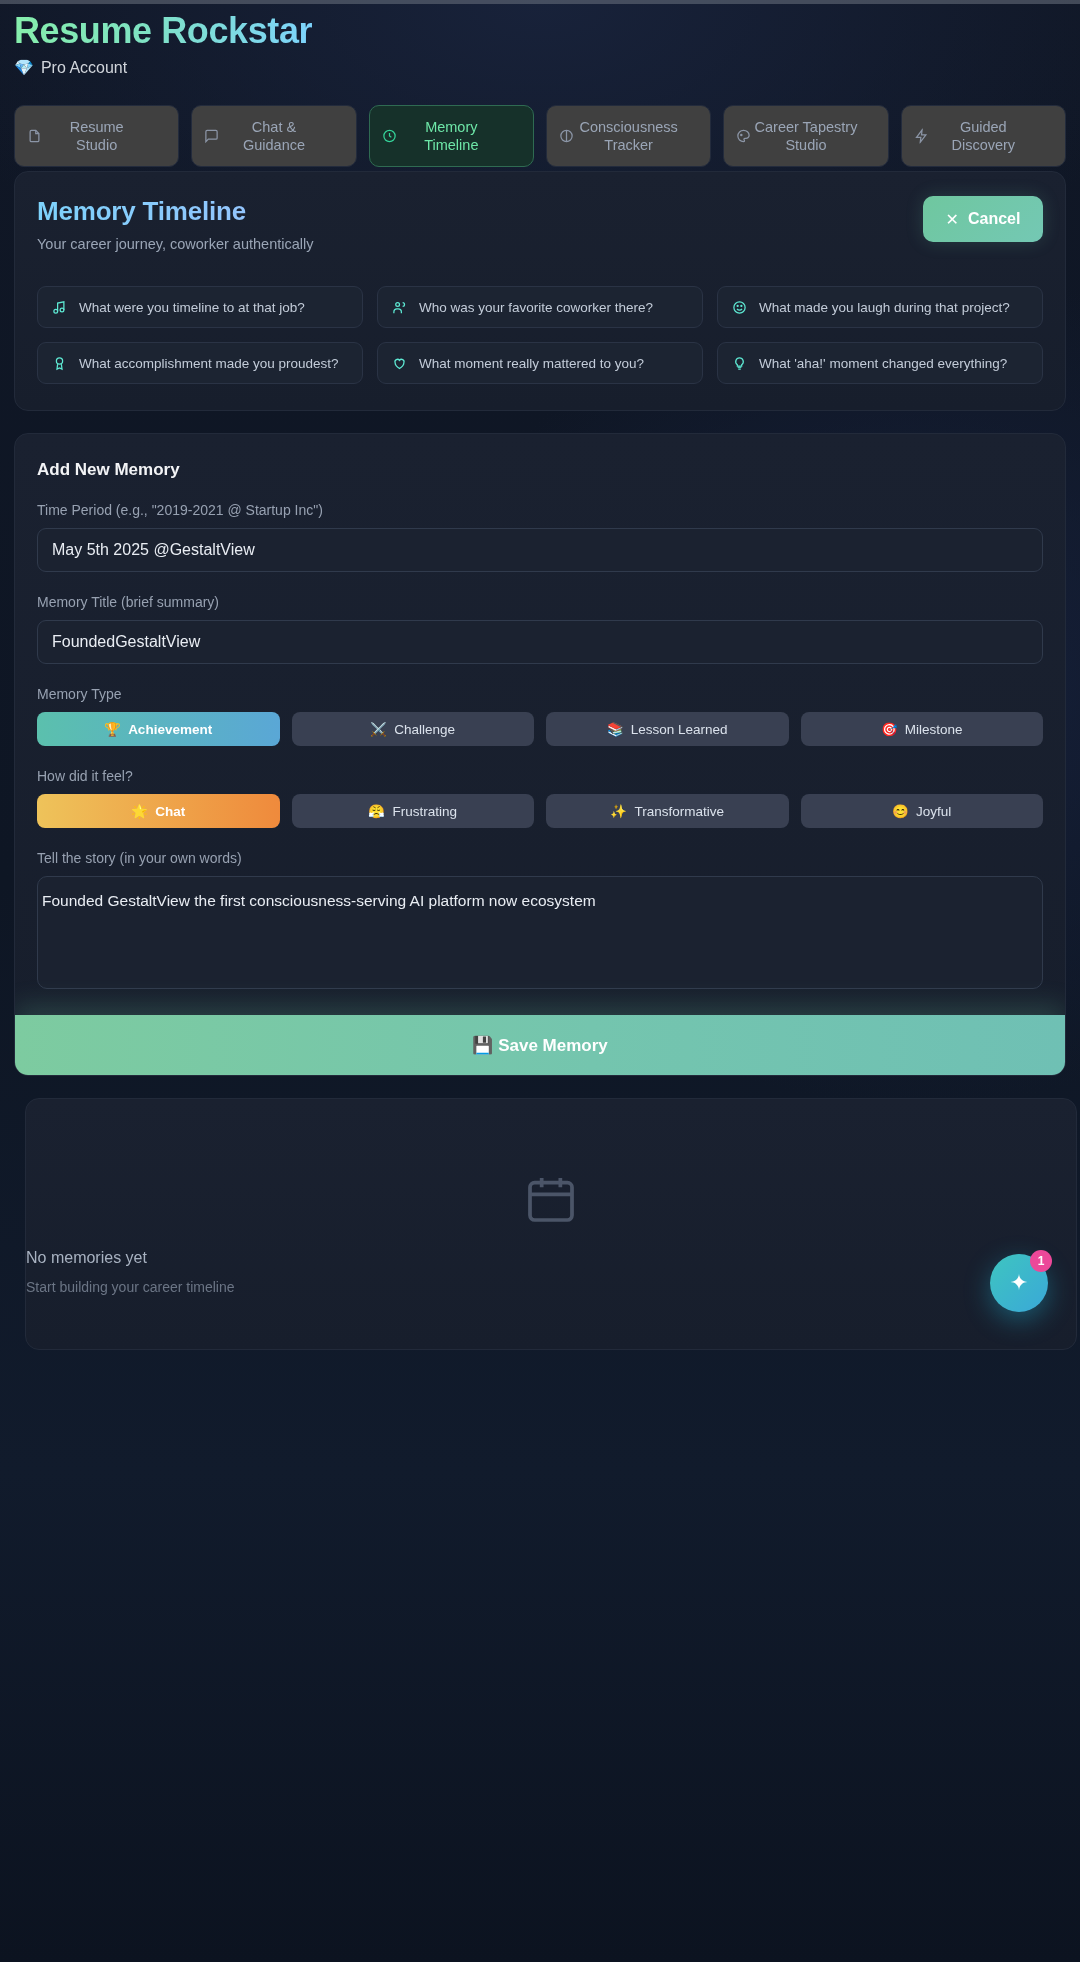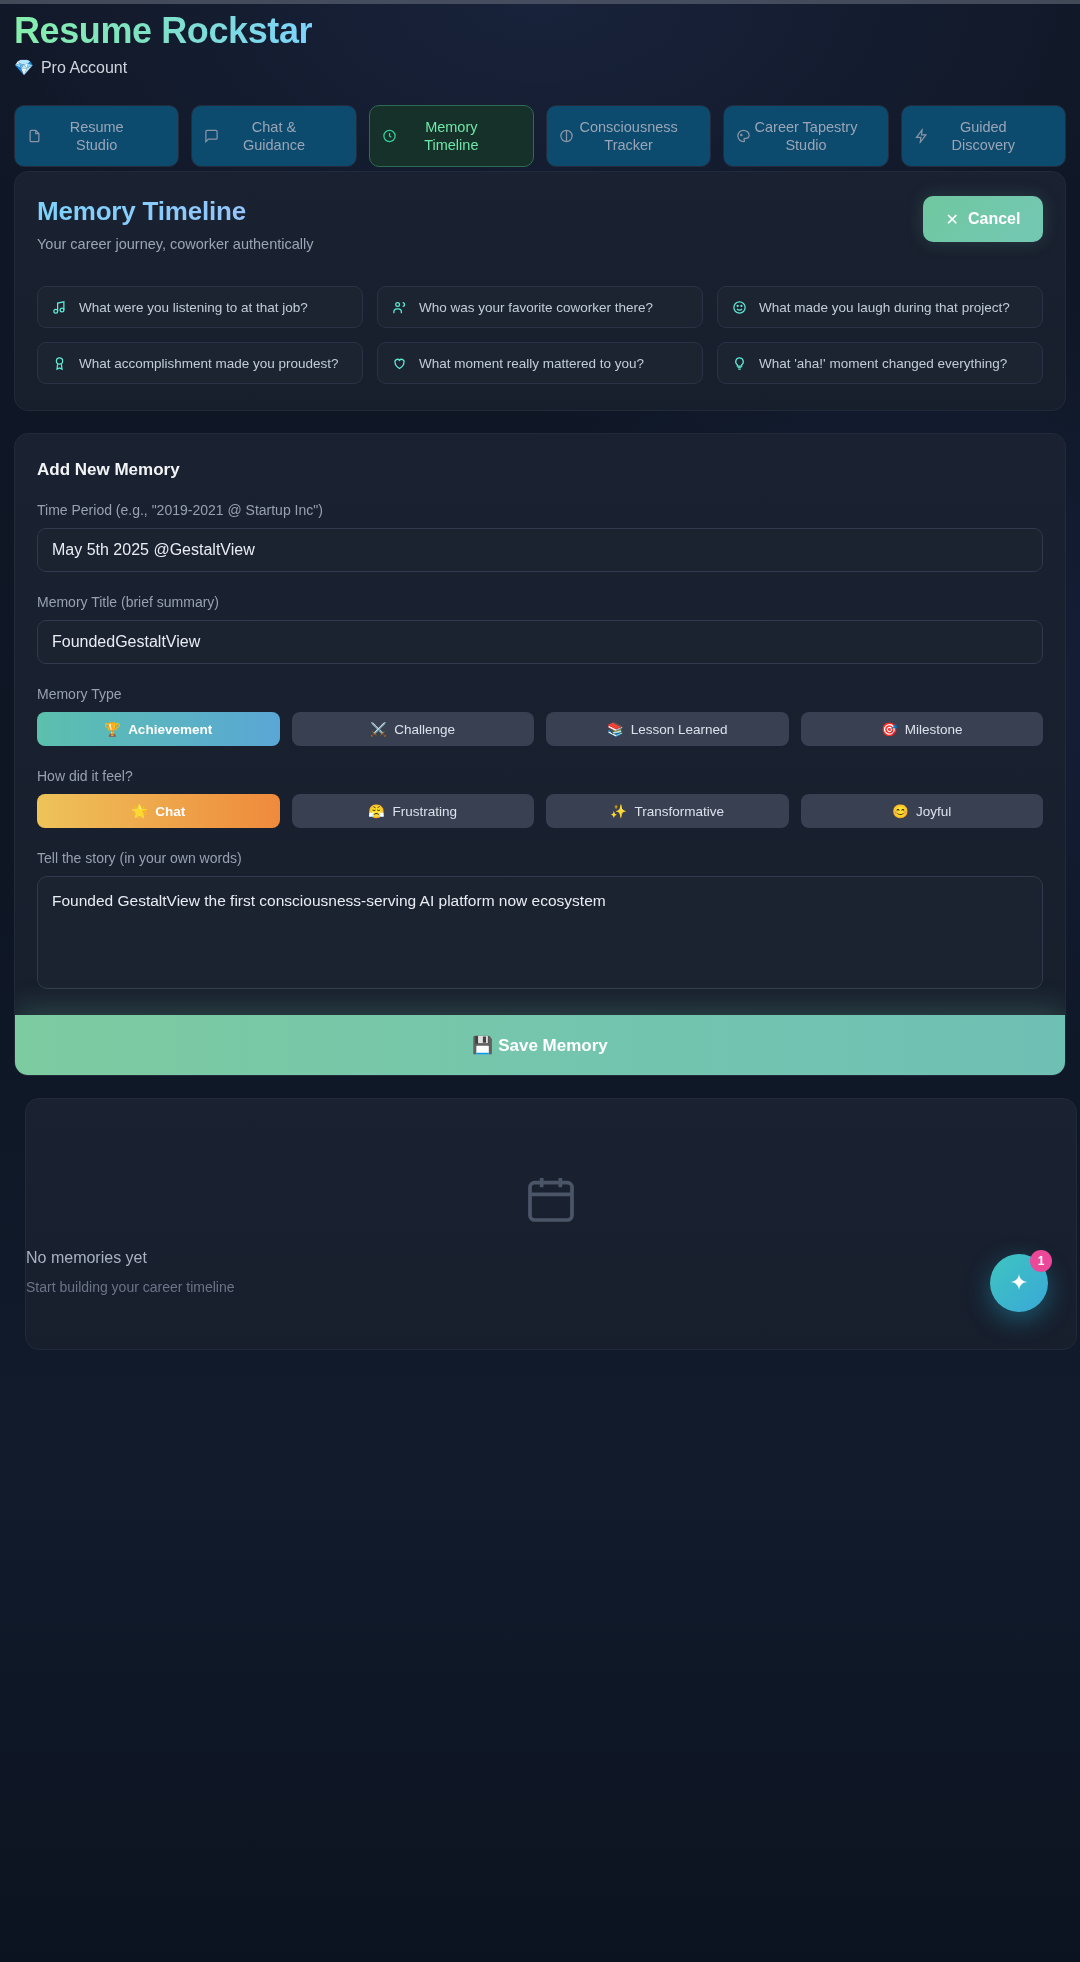"Resume" .tab { background: #0c4a6e -> #404040 }
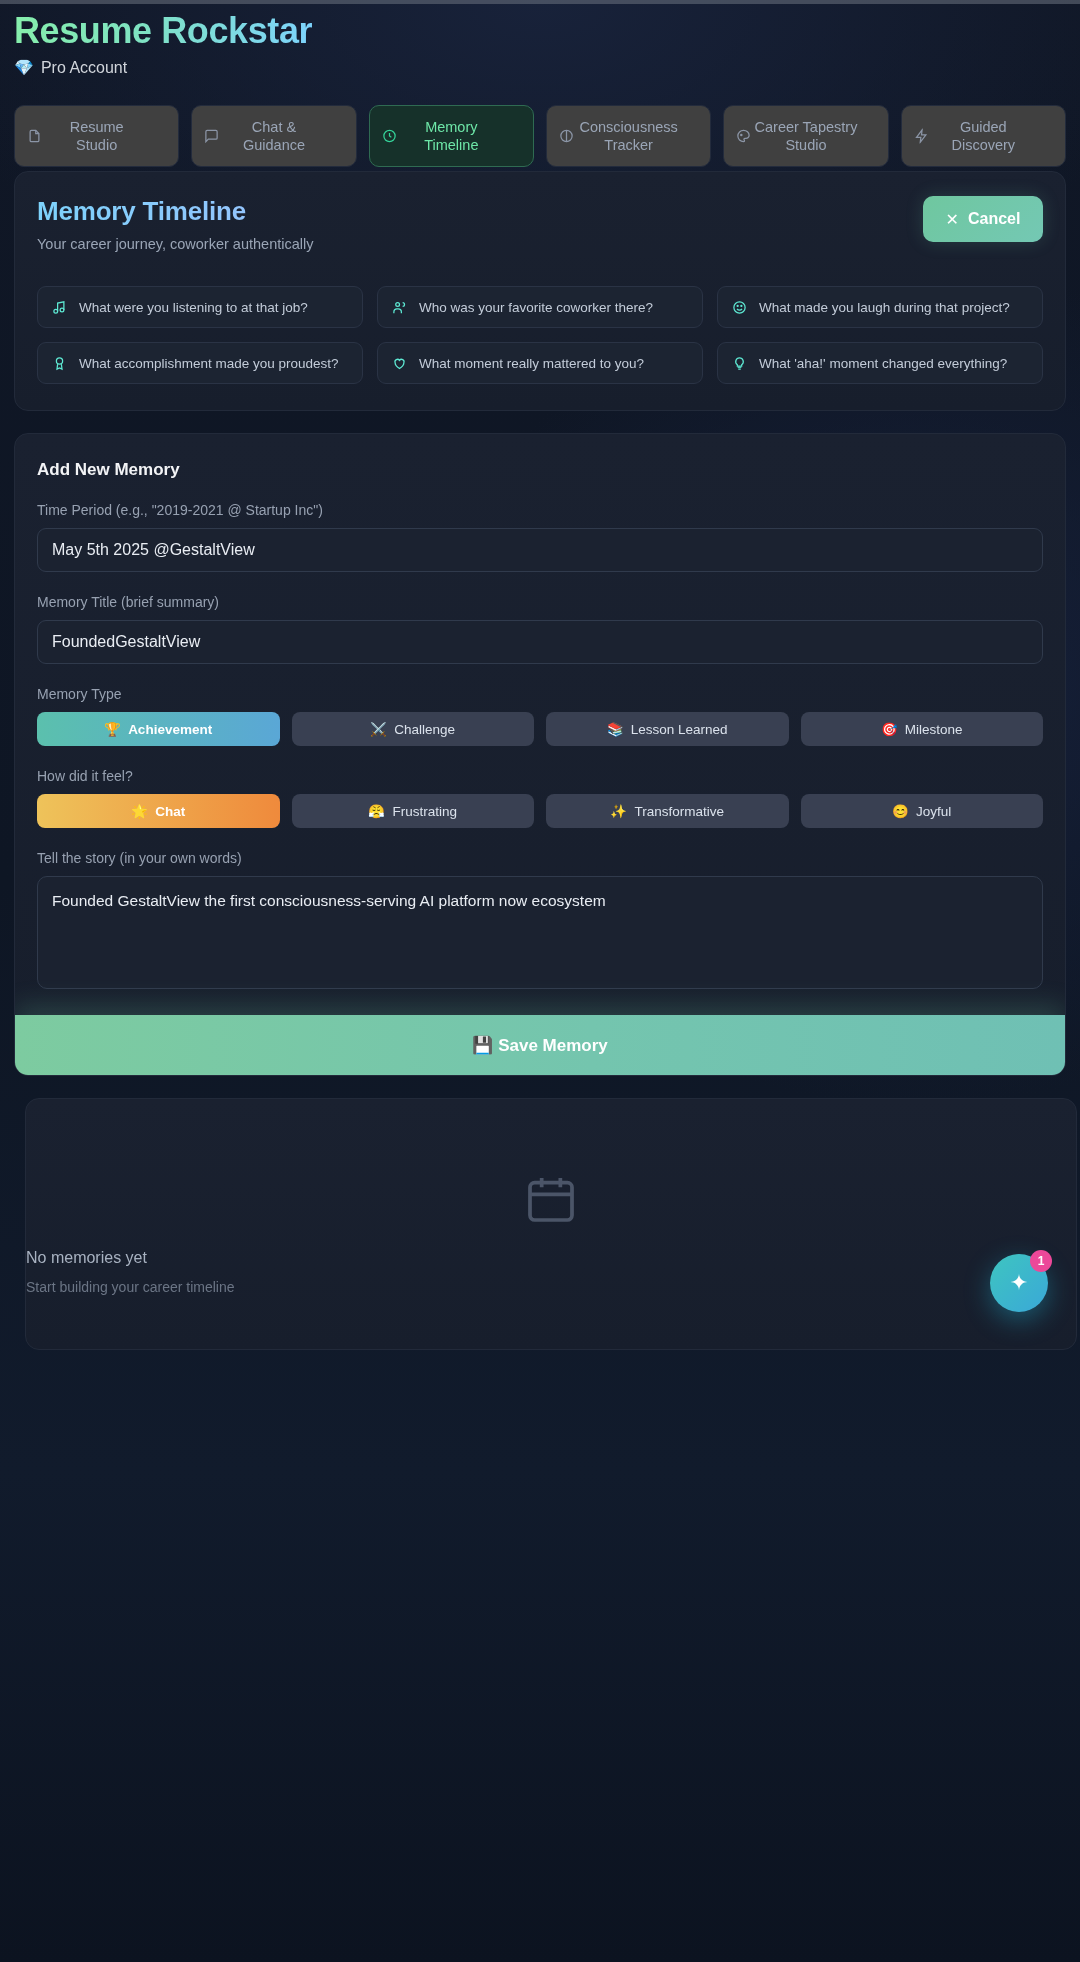"What were you listening to" span.c-text { text: listening -> timeline }
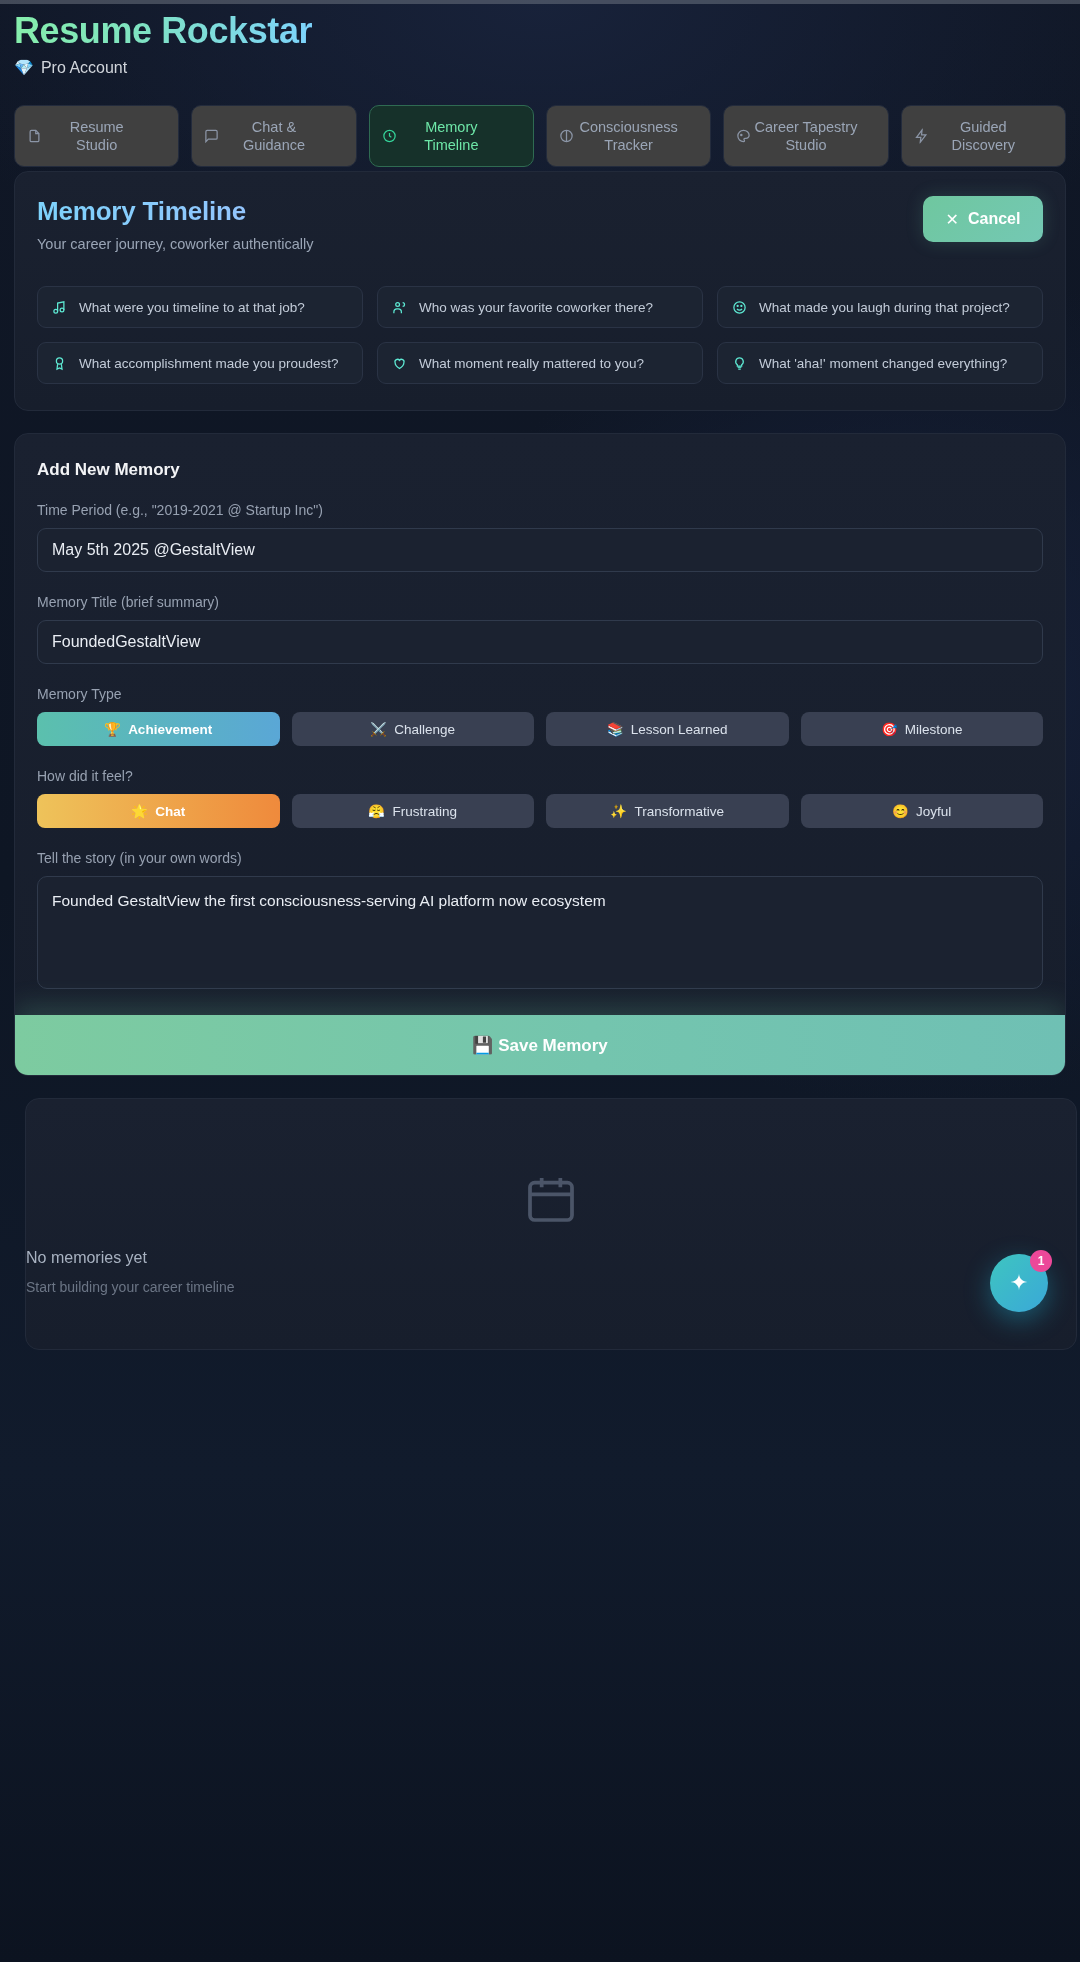"Founded GestaltView the first" .story-area { padding: 13px 14px -> 13px 4px }
